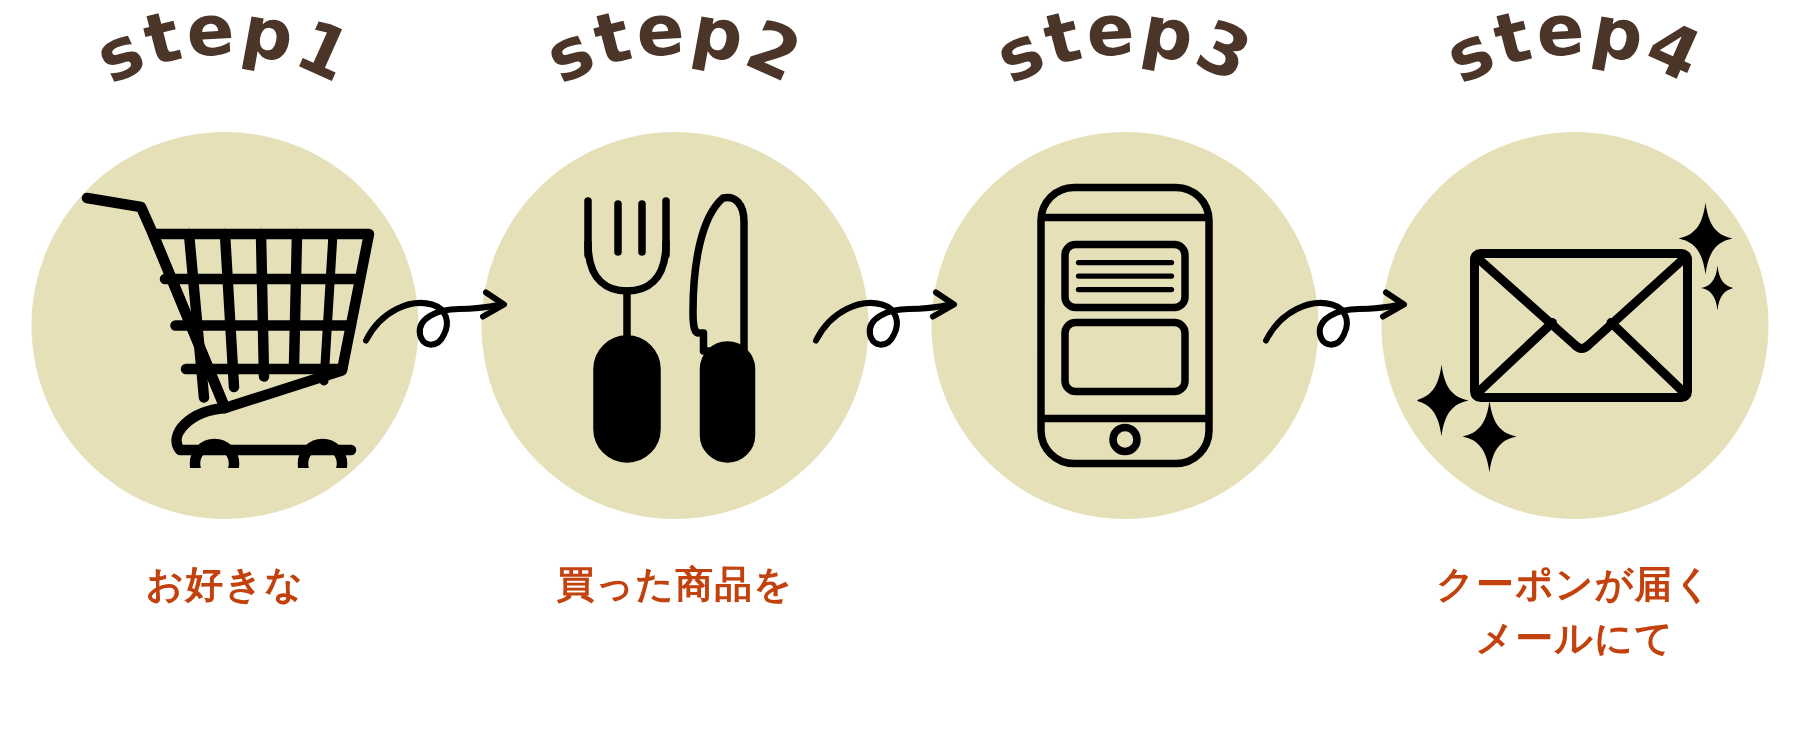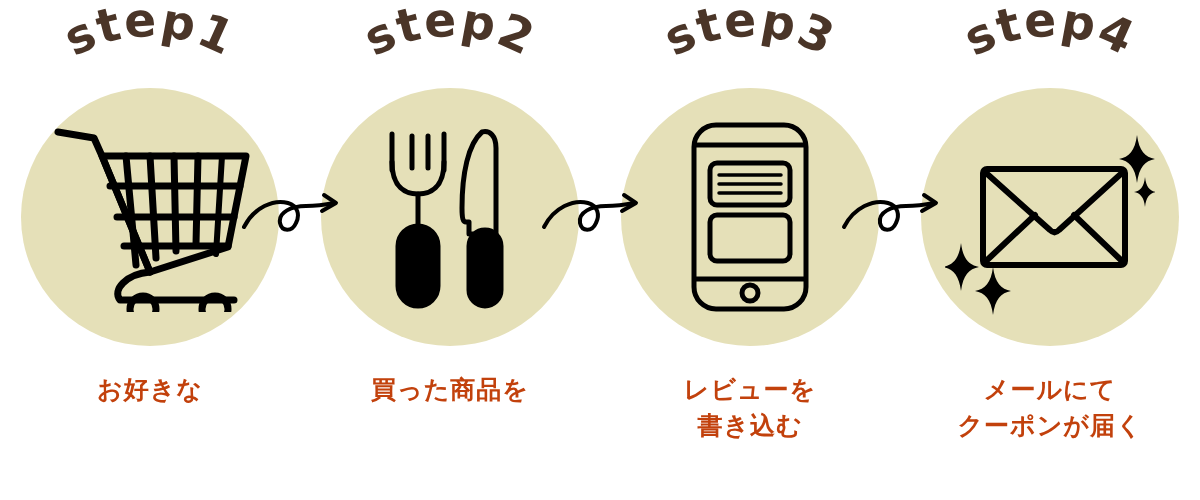"レビューを" div.caption { html: <div> <span>レビューを</span> <span>書き込む</span> </div> -> none }
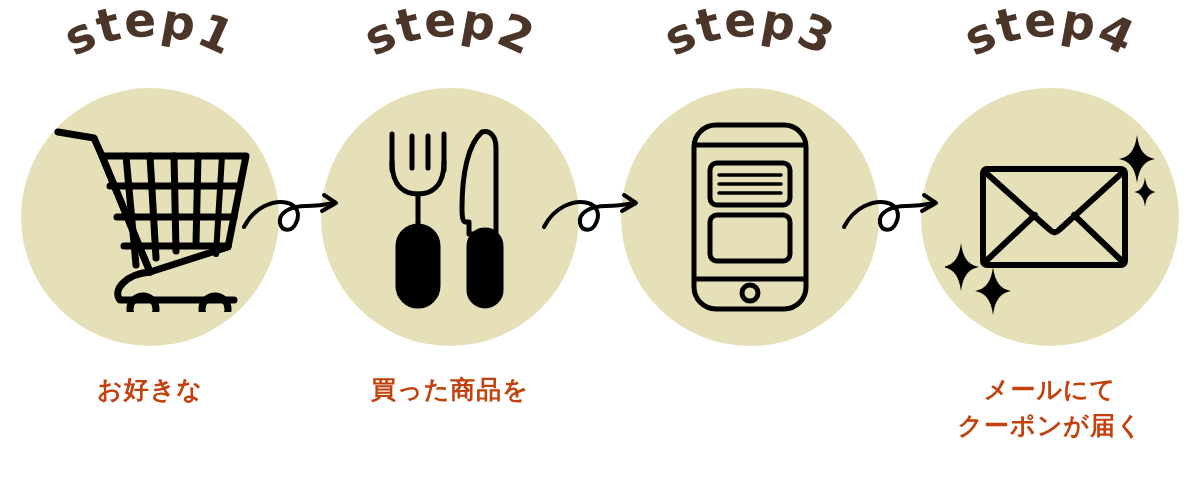"メールにて" span.line { order: before "クーポンが届く" -> after "クーポンが届く" }
